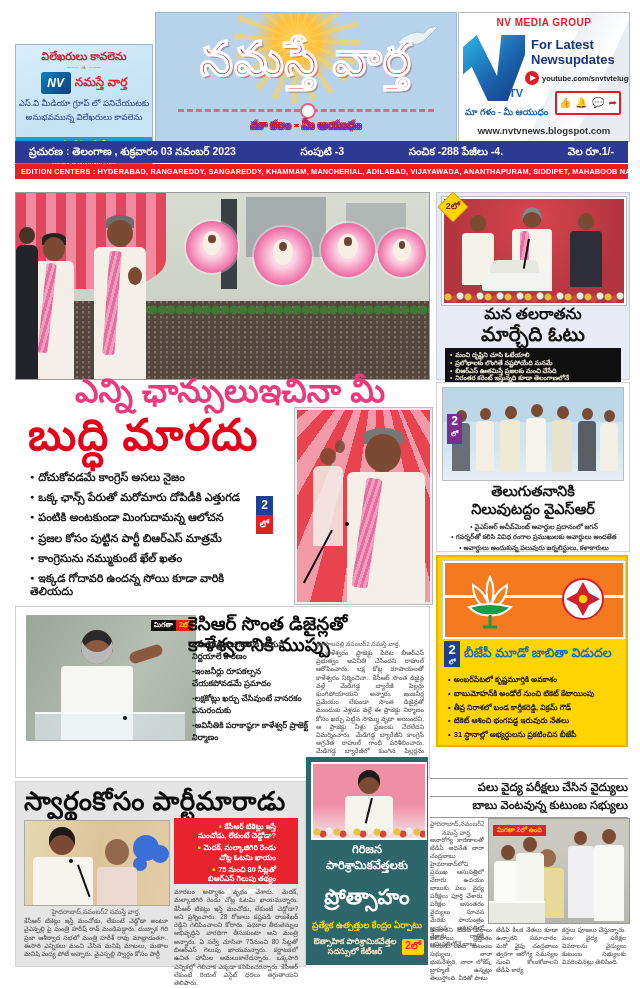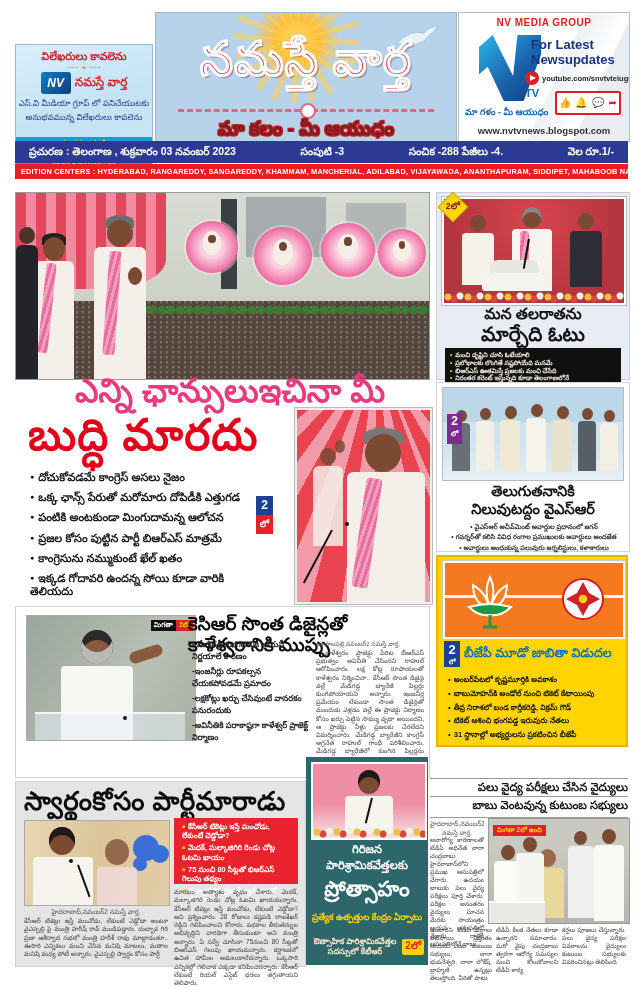"TV" .nv-big { left: 20px -> 4px }
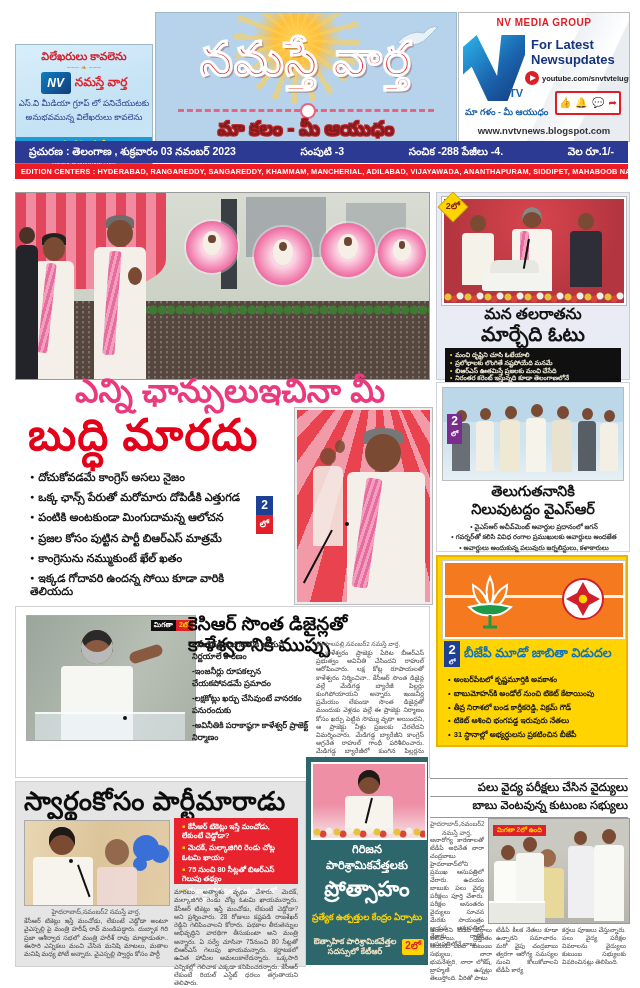"మా కలం - మీ ఆయుధం" .mast-tag { color: #7f1d1d -> #6d28d9; font-size: 19px -> 12px; font-weight: bold -> normal }
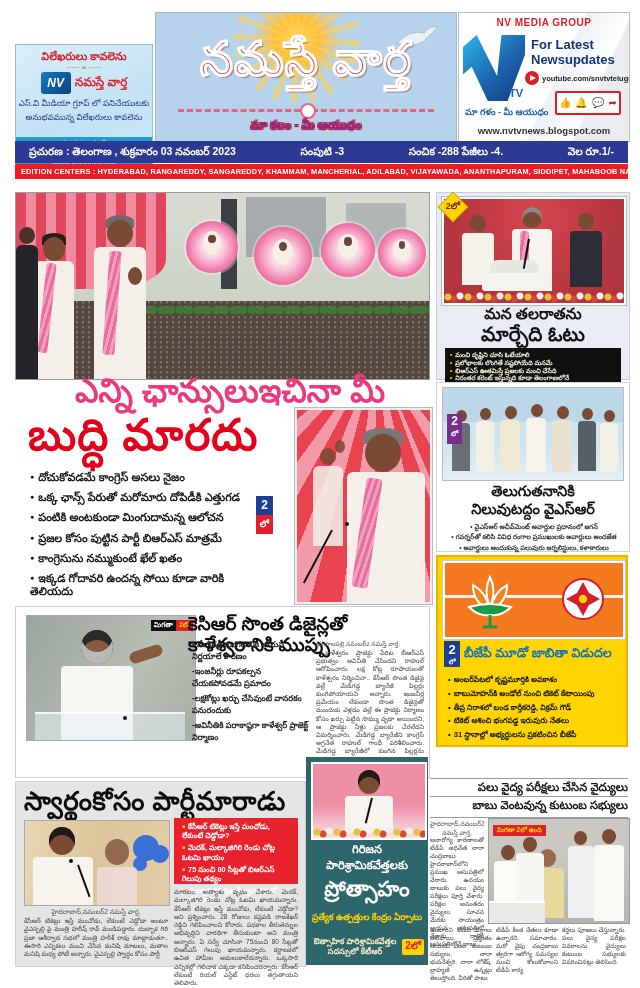"కేసీఆర్ టికెట్లు ఇస్తే మంచోడు, లేకుంటే చెడ్డోడా?" .hr-redbox { padding: 4px 8px -> 4px 22px; text-align: none -> right }
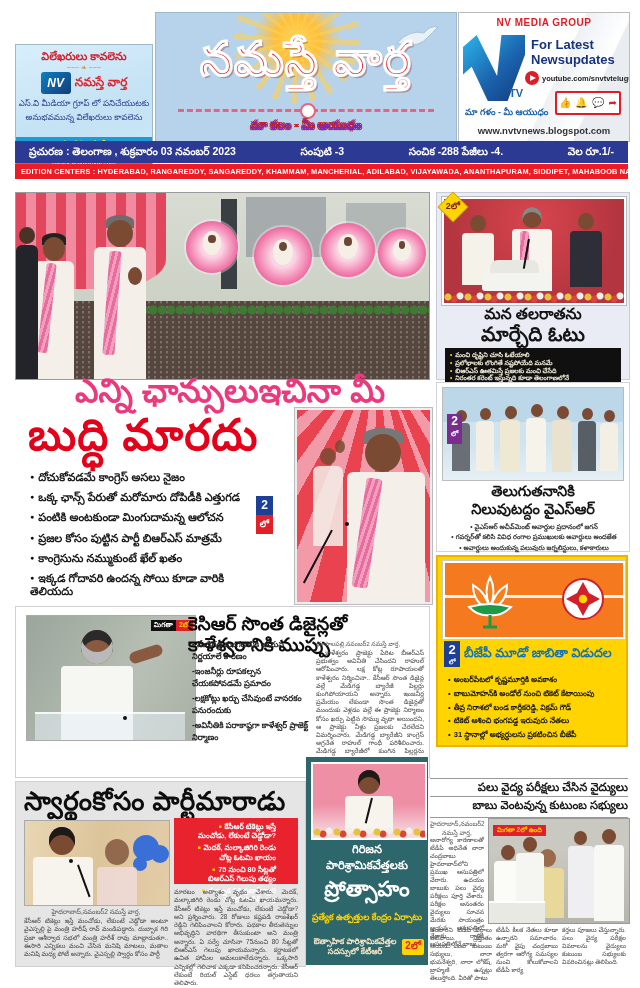"ప్రోత్సాహం" .ktr-t3 { margin-top: 2px -> 10px }
